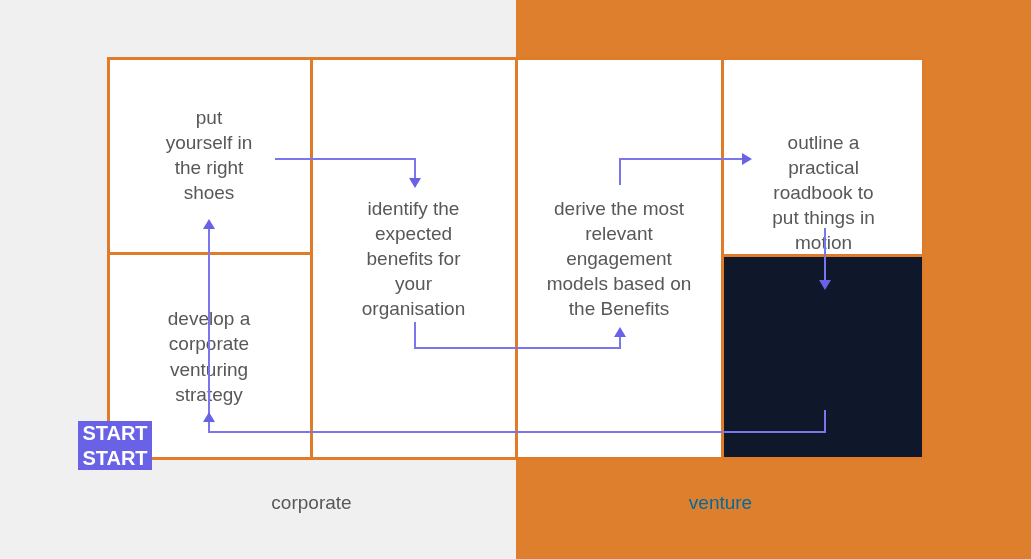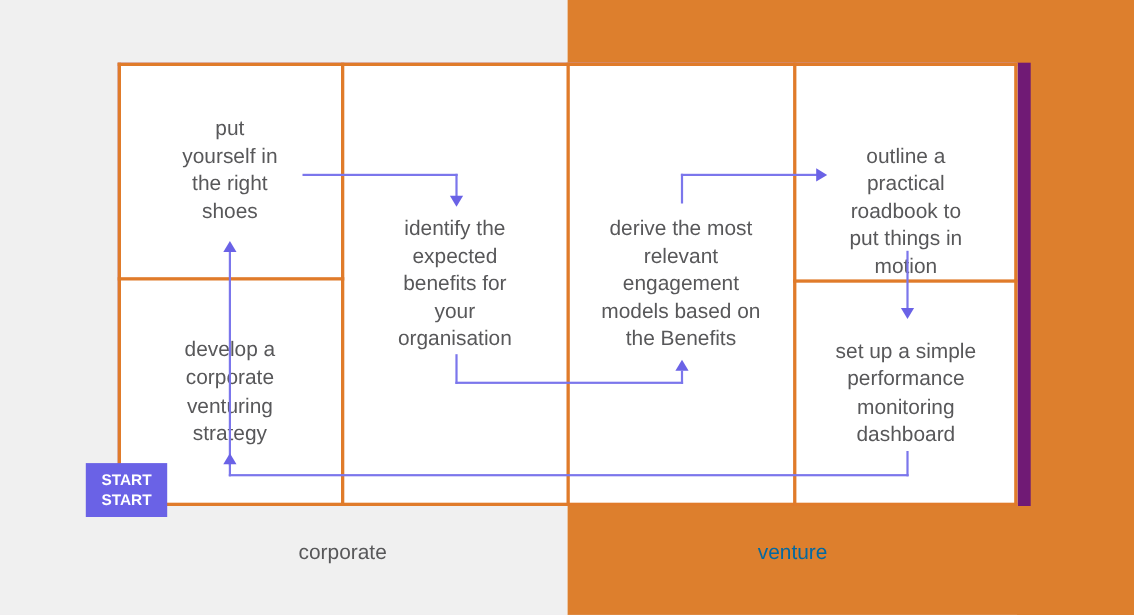"put" .grid { background: #701a75 -> #0f172a; padding-left: 12px -> none }
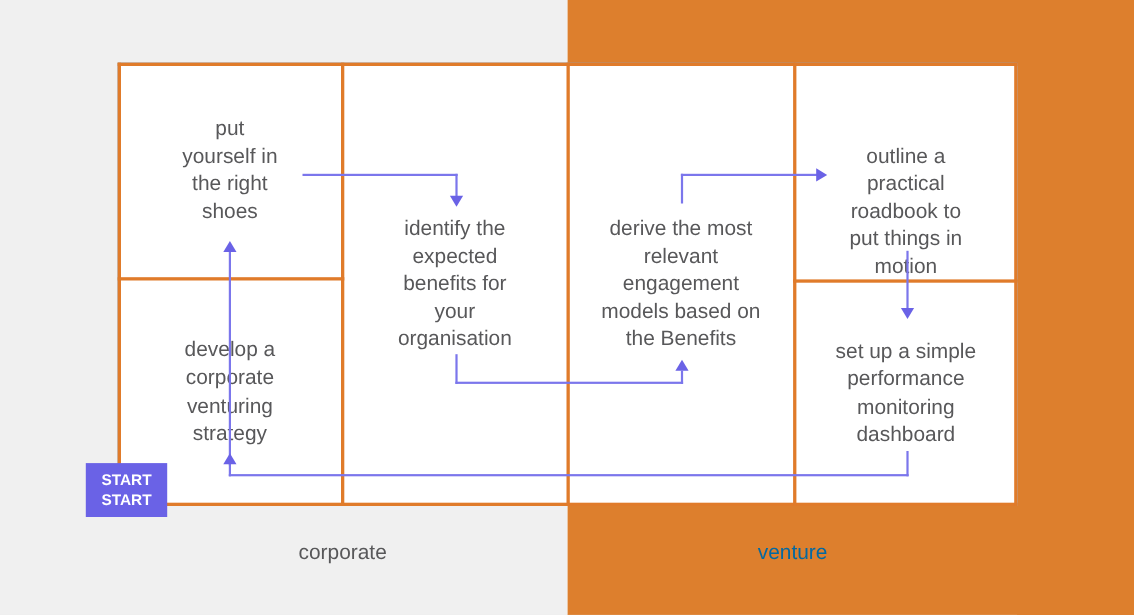"set up a simple" div.cell { html: <div> <span>set up a simple performance monitoring dashboard</span> </div> -> none }
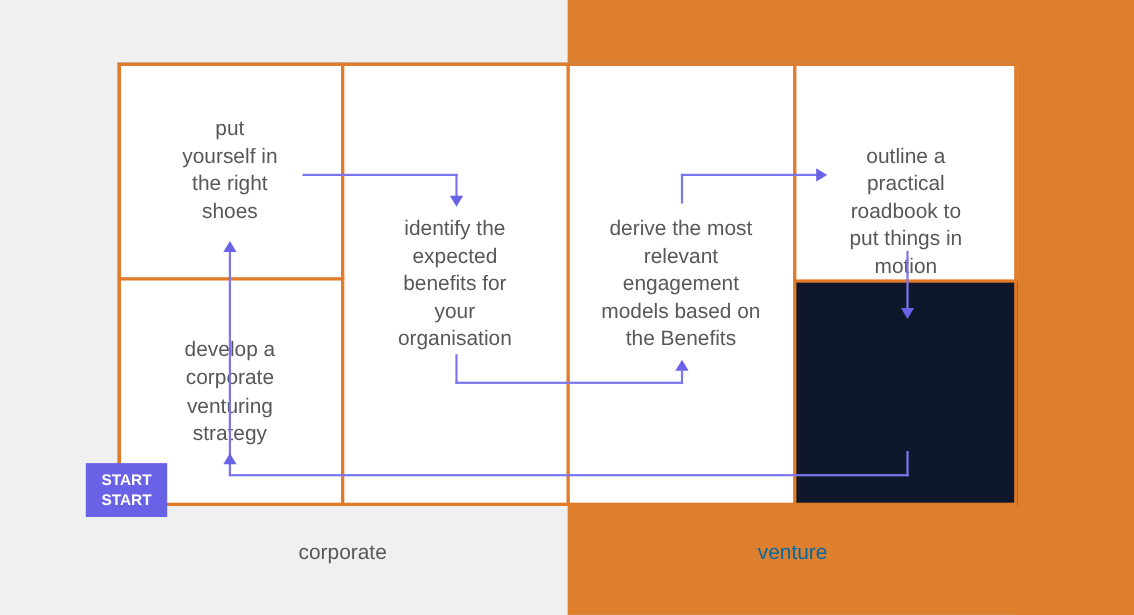"START" .badge { font-size: 14px -> 20px }
